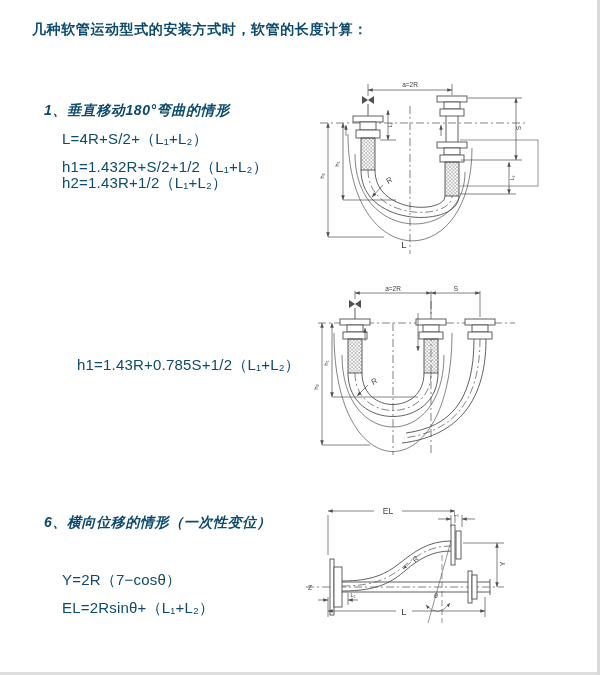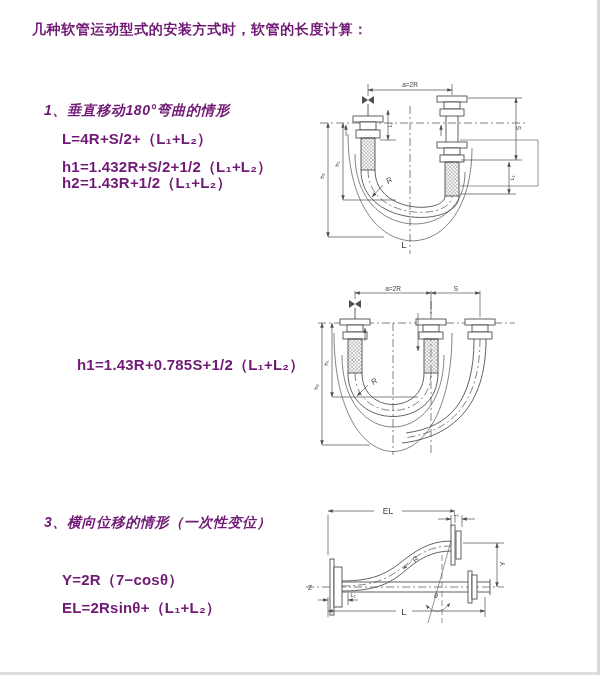"几种软管运动型式的安装方式时，软管的长度计算：" .page { color: #701a75 -> #0c4a6e }
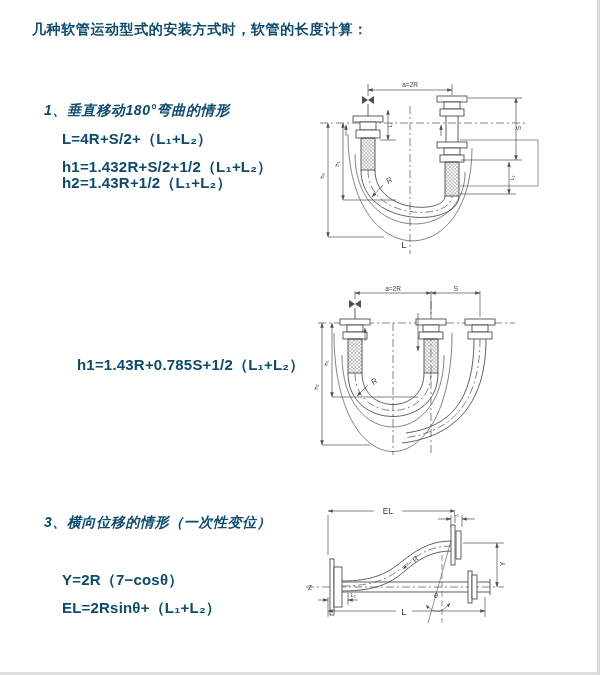"L=4R+S/2+（L₁+L₂）" .formula { font-weight: 700 -> 400 }
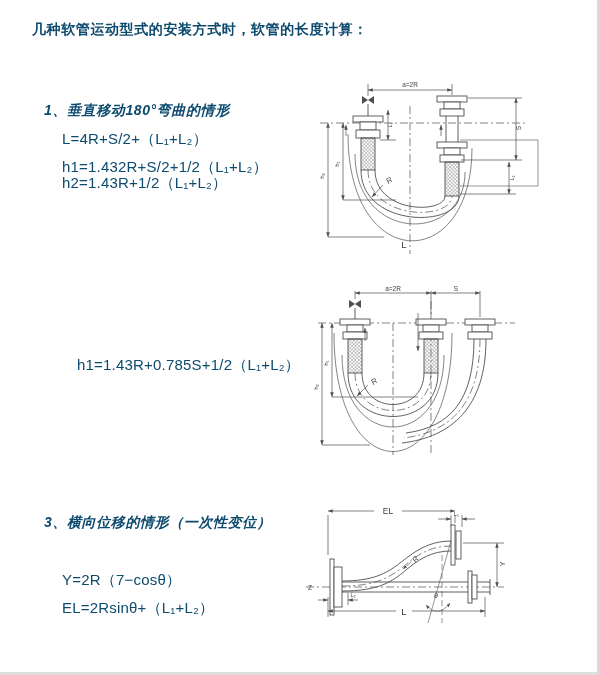"3、横向位移的情形（一次性变位）" div.heading { text: 3 -> 6 }
